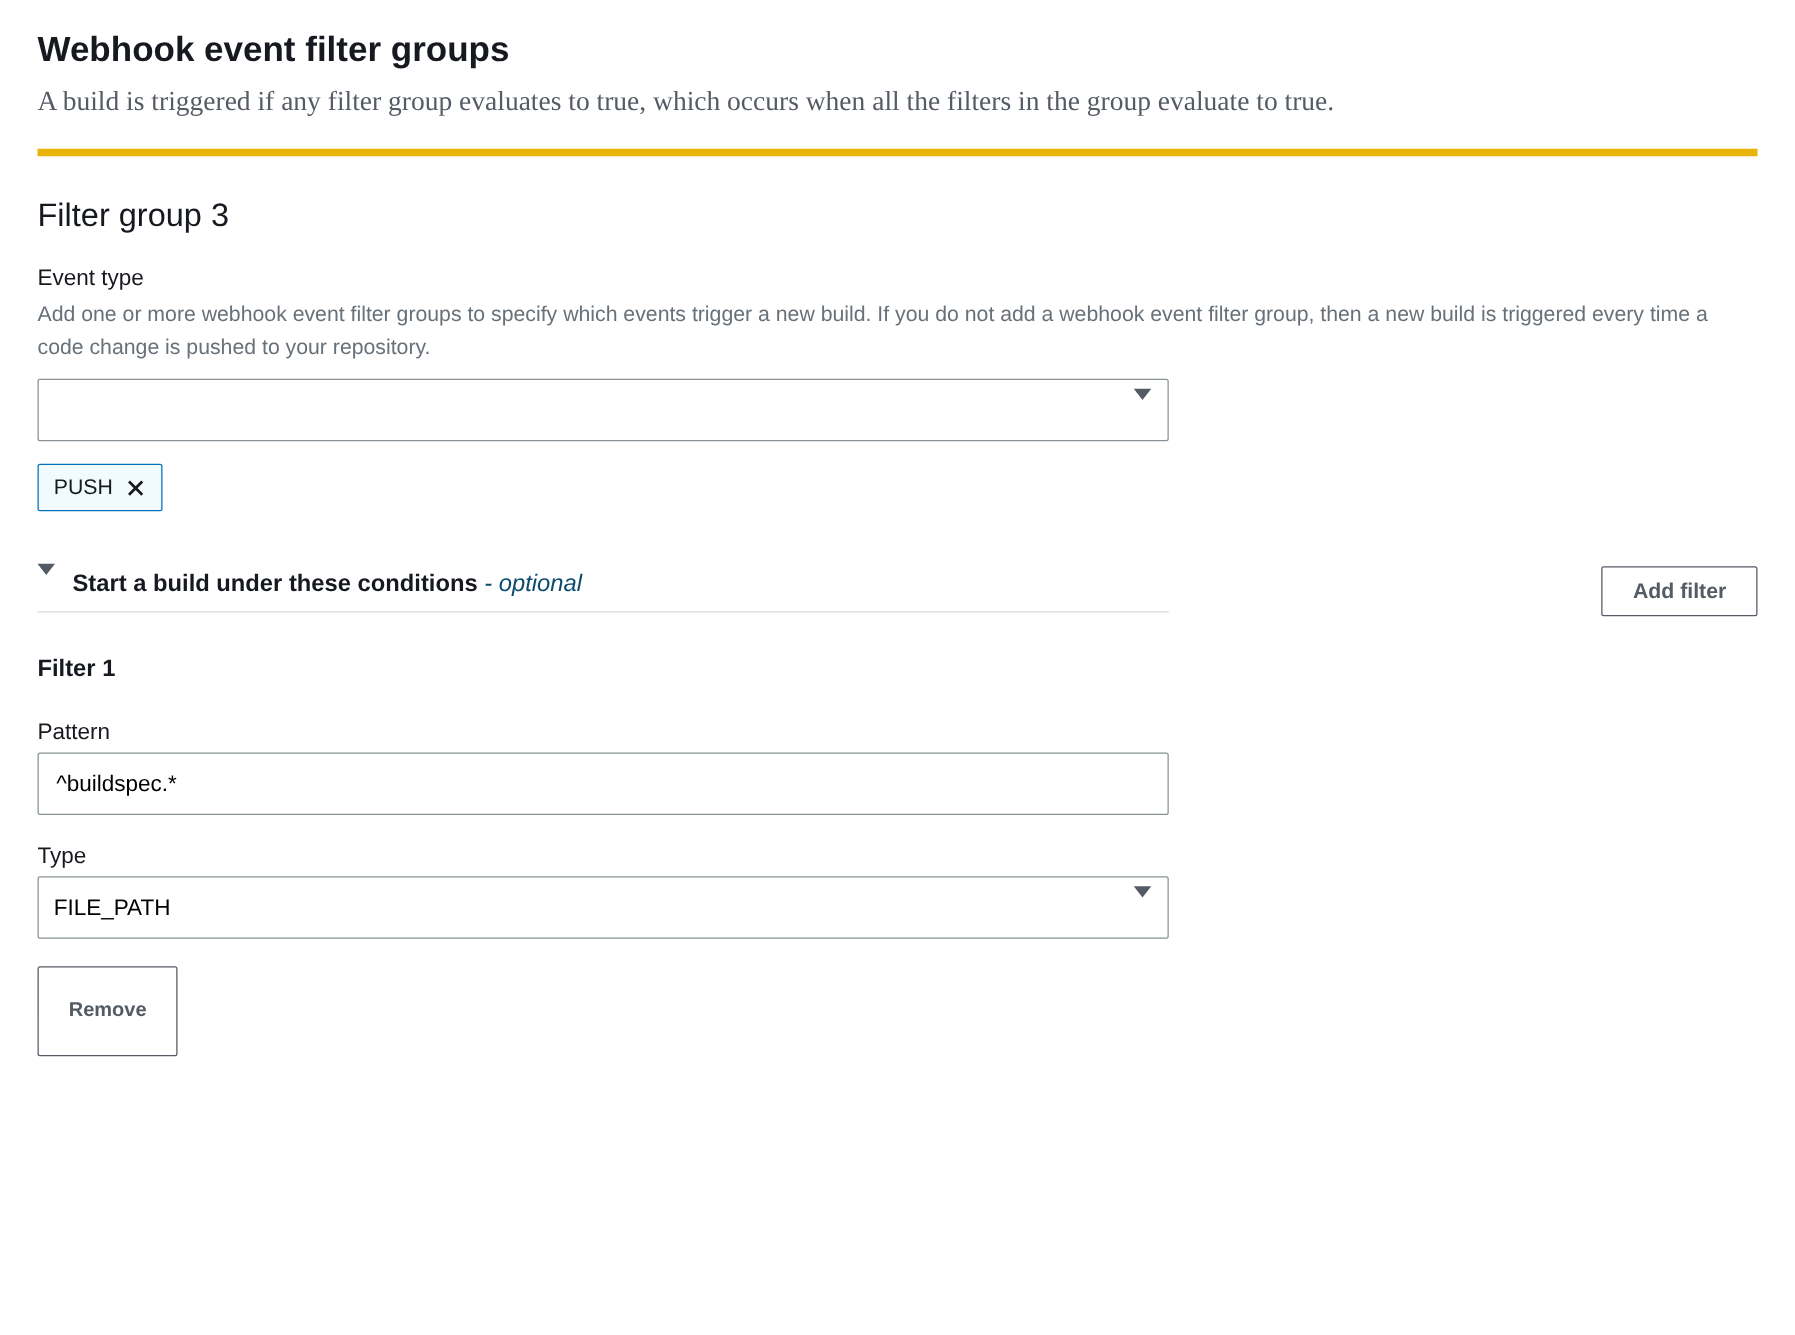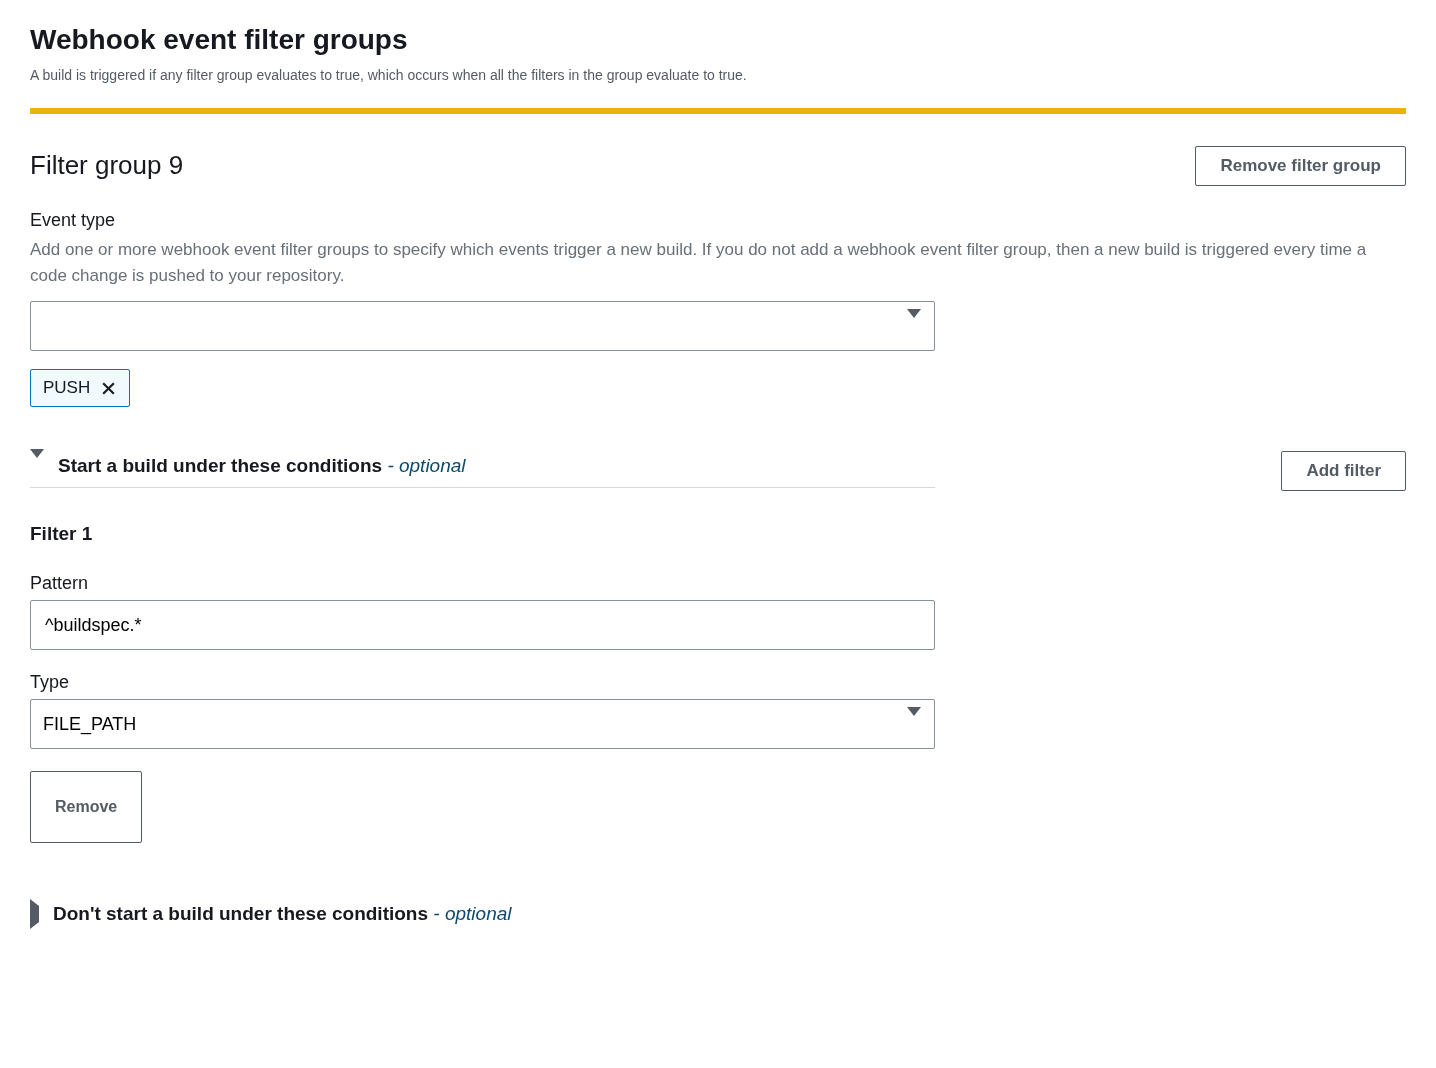"A build is triggered if" .main-description { font-family: none -> Liberation Serif, serif; font-size: 14px -> 22px }
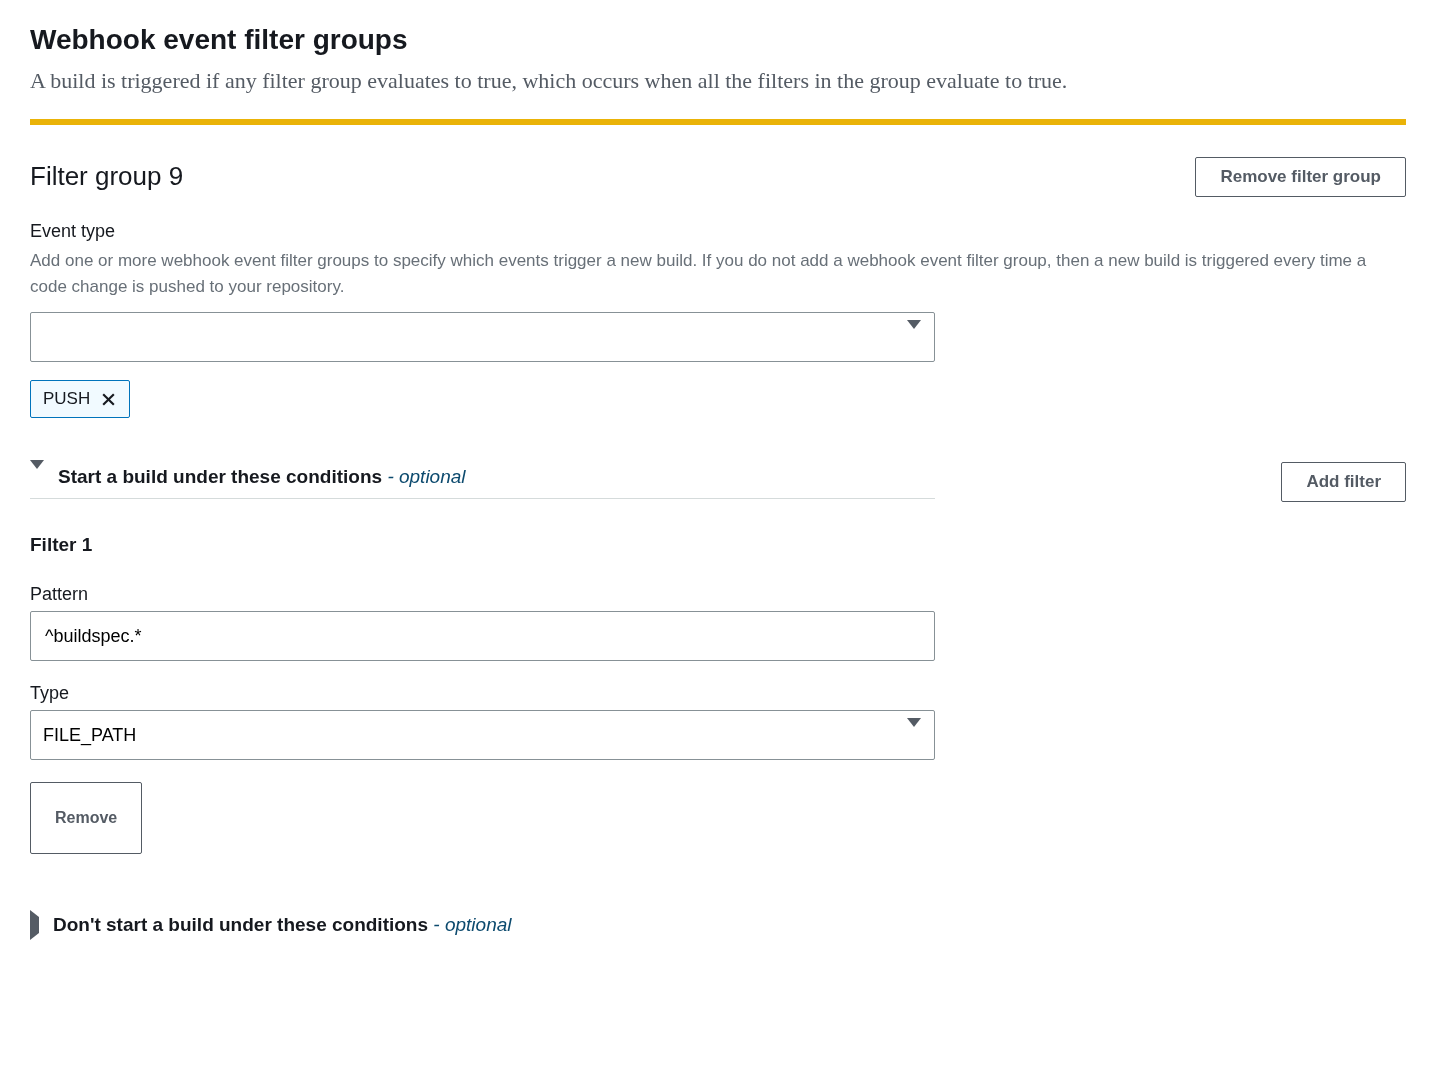"Filter group 9" h2.filter-group-title { text: 9 -> 3 }
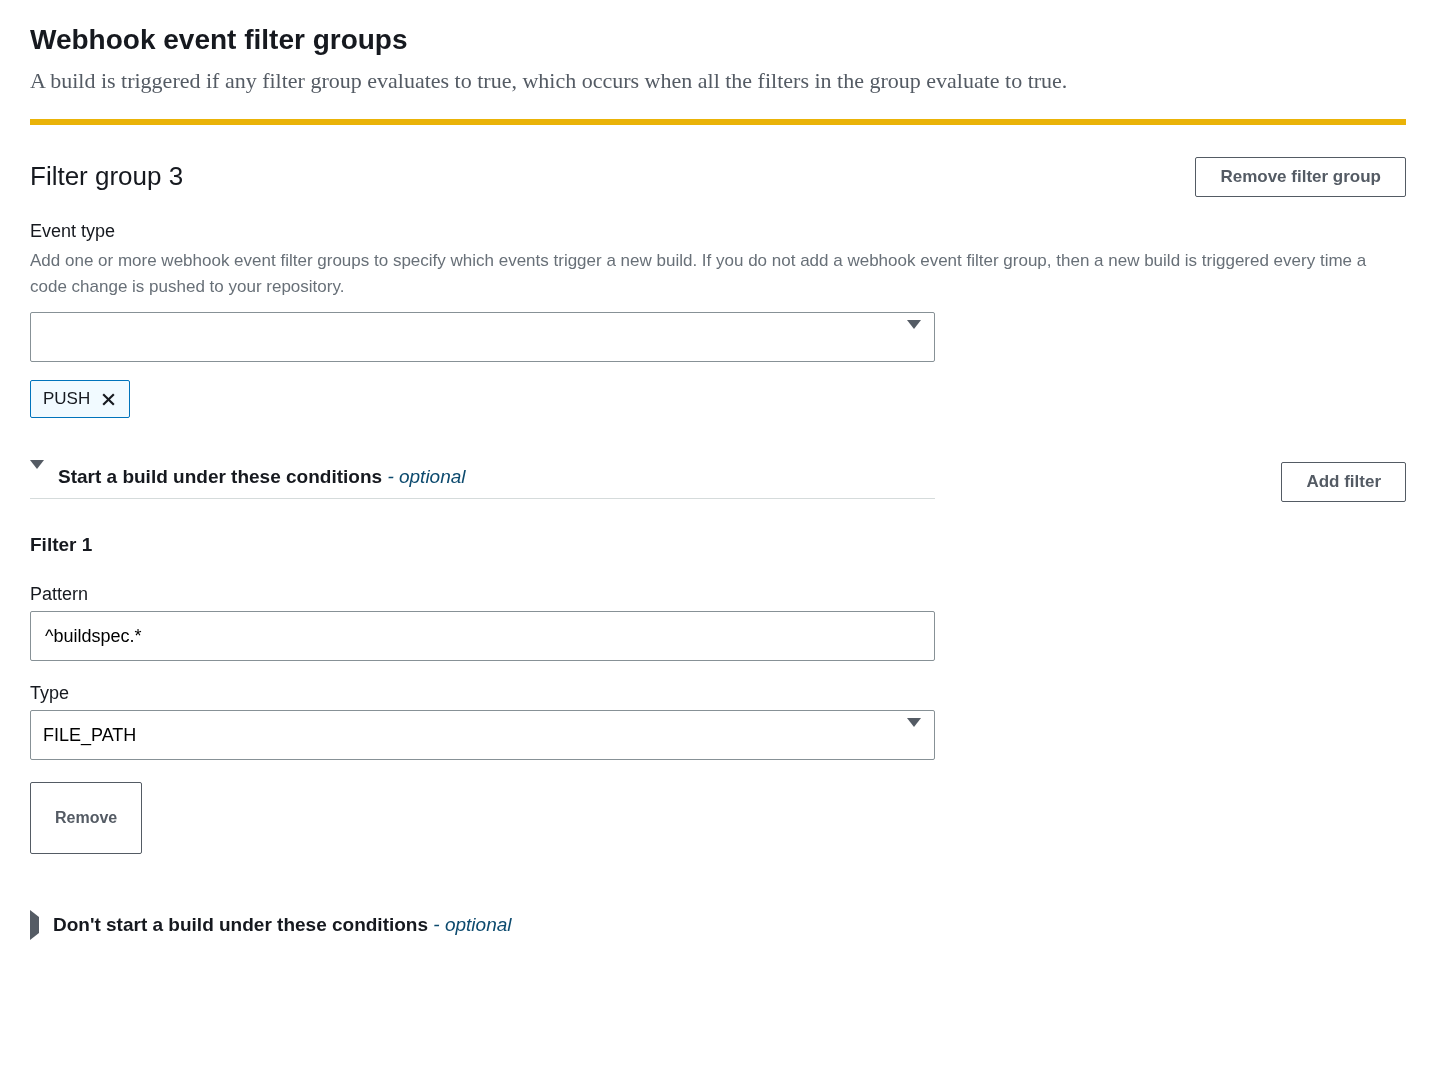"Remove filter group" button.btn { html: <button>Remove filter group</button> -> none }
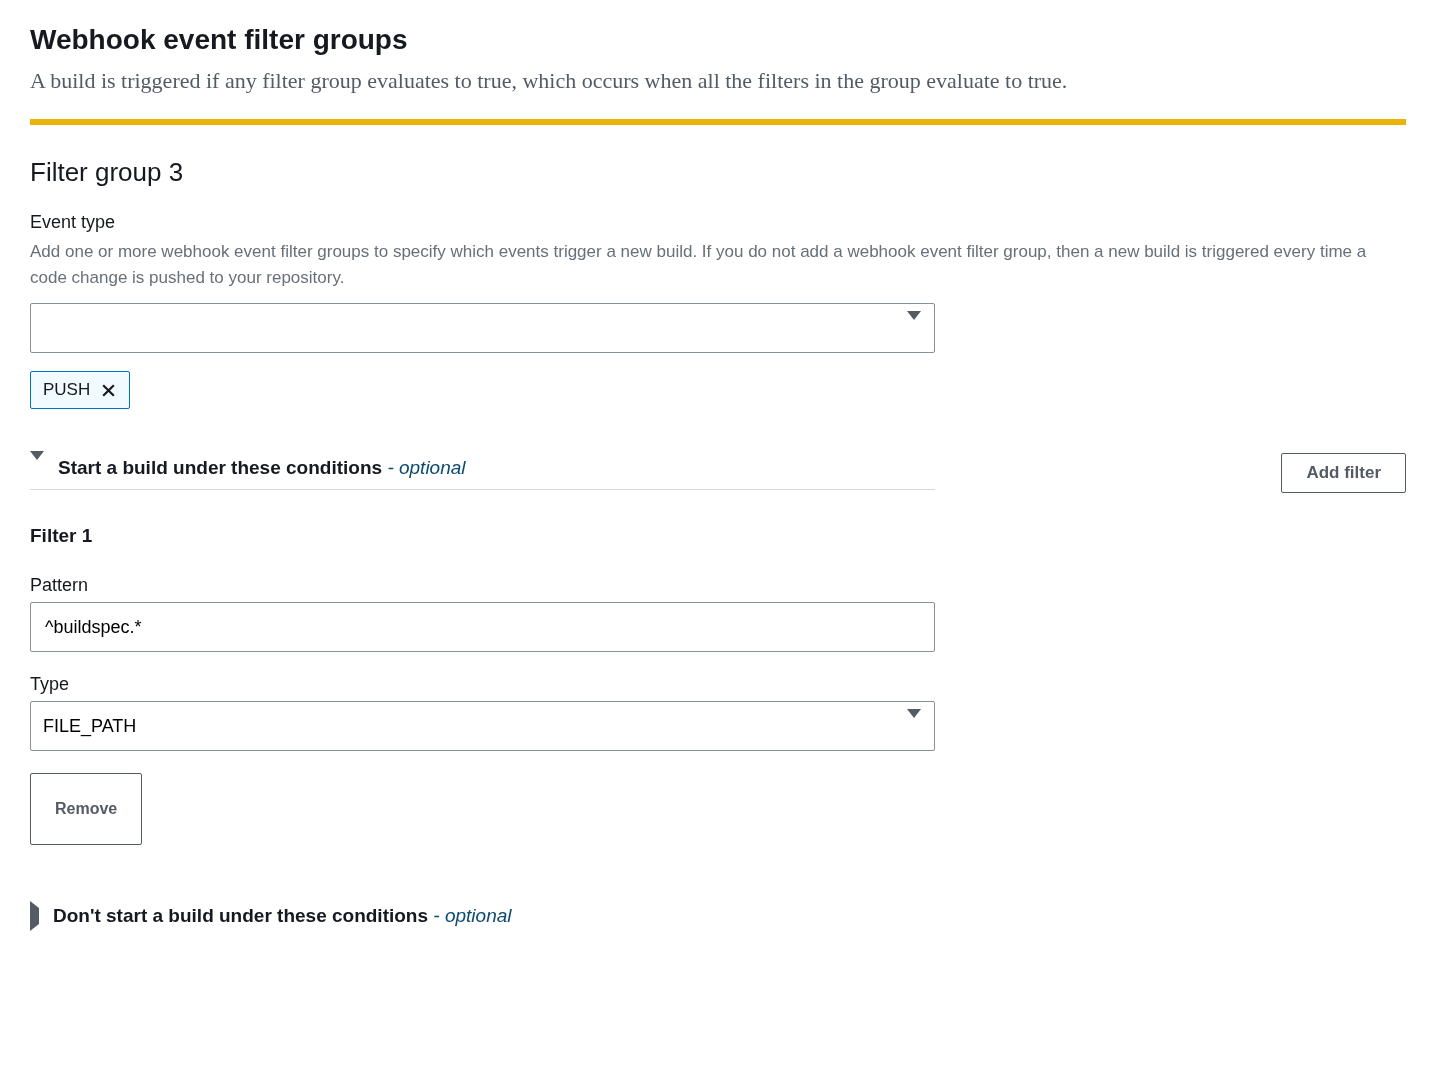"Don't start a build under" div.collapsed-accordion { html: <div> <span><span></span></span> <span> <span>Don't start a build under these conditions</span> <span>- optional</span> </span> </div> -> none }
